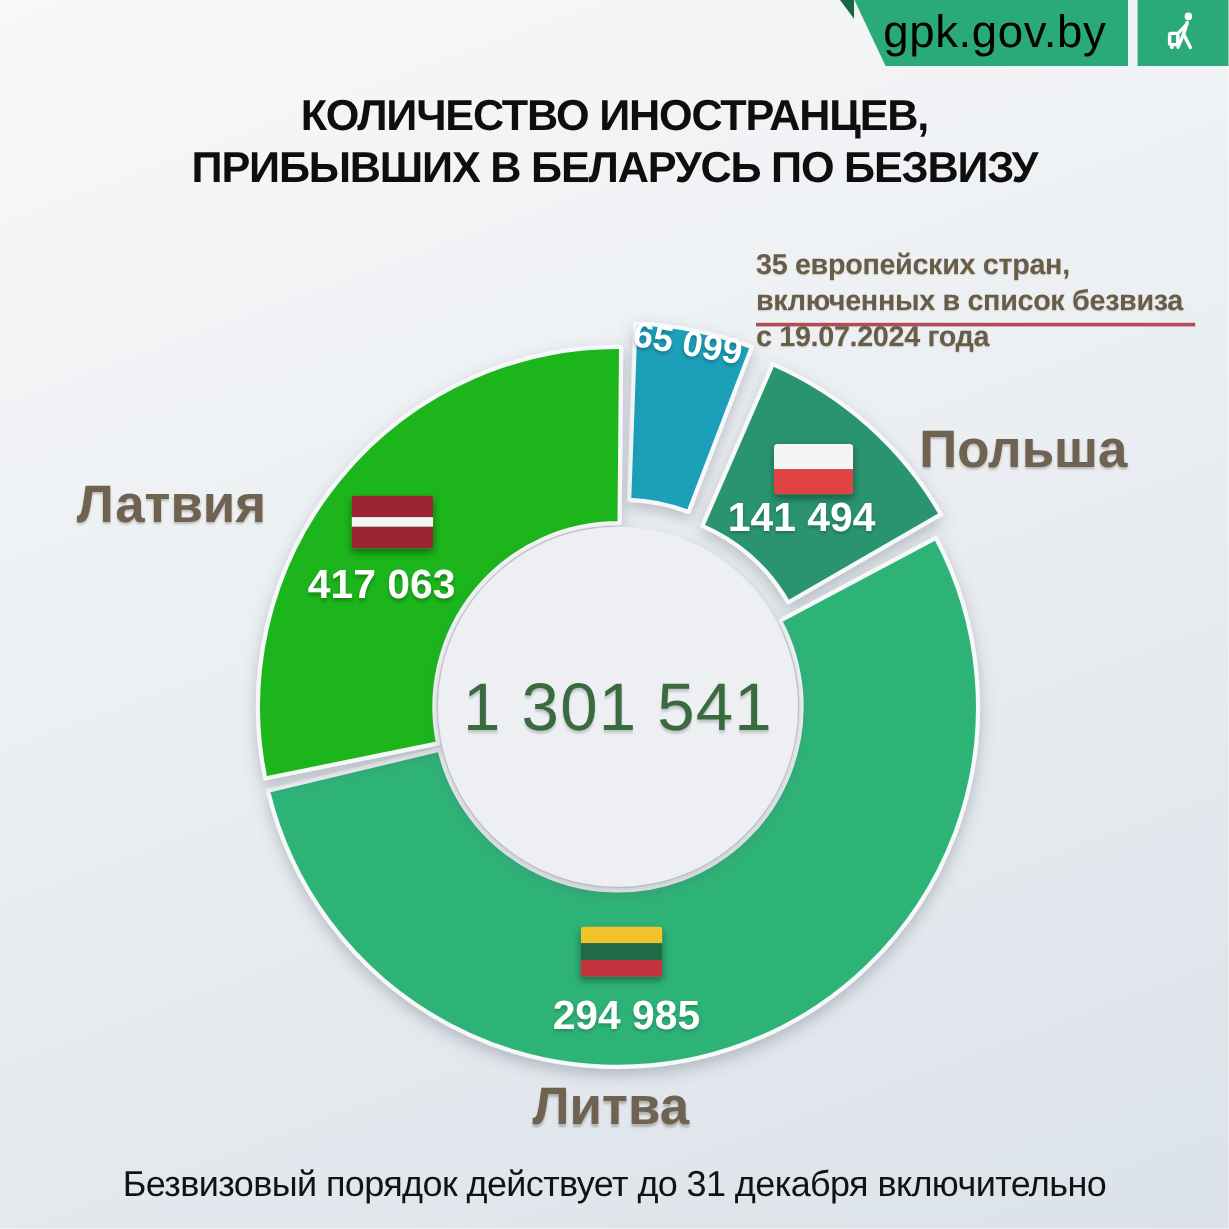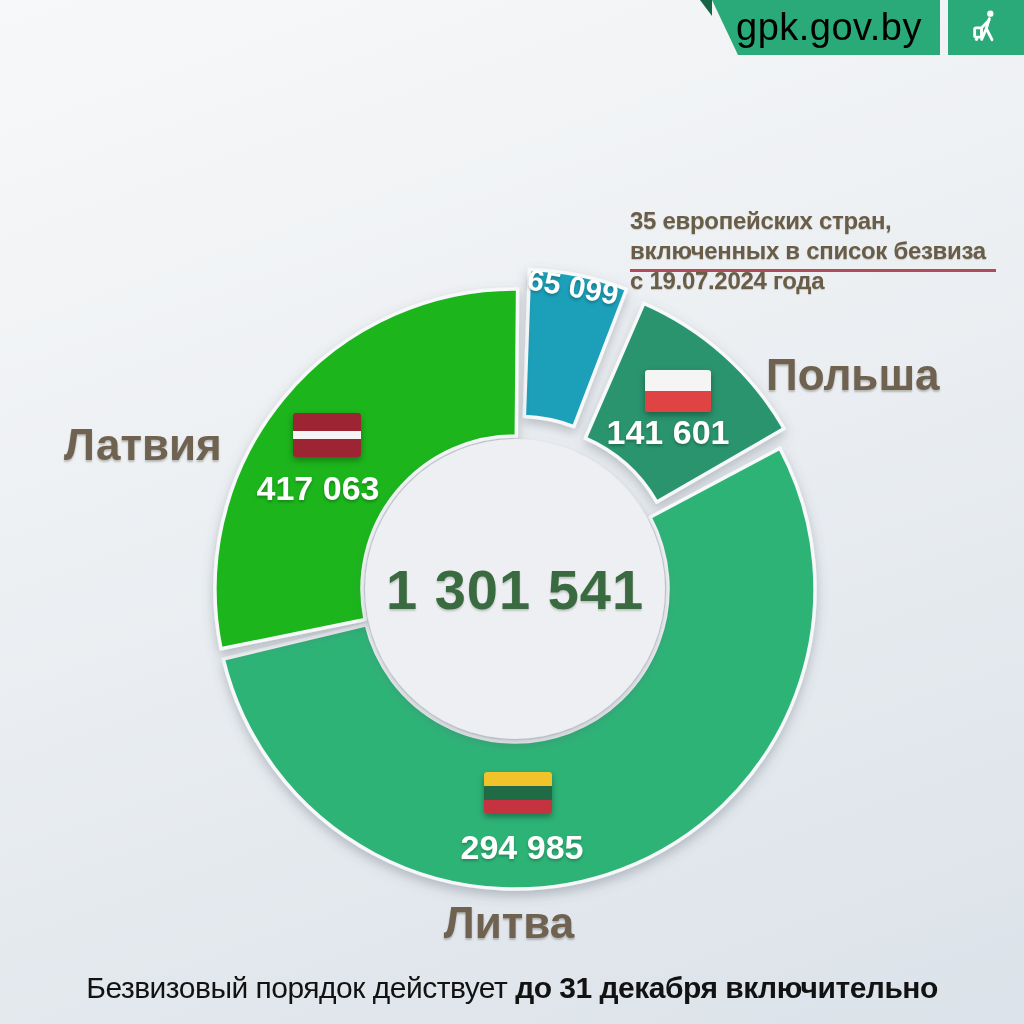"КОЛИЧЕСТВО ИНОСТРАНЦЕВ," div.title { html: none -> <div> <div>КОЛИЧЕСТВО ИНОСТРАНЦЕВ,</div> <div>ПРИБЫВШИХ В БЕЛАРУСЬ ПО БЕЗВИЗУ</div> </div> }
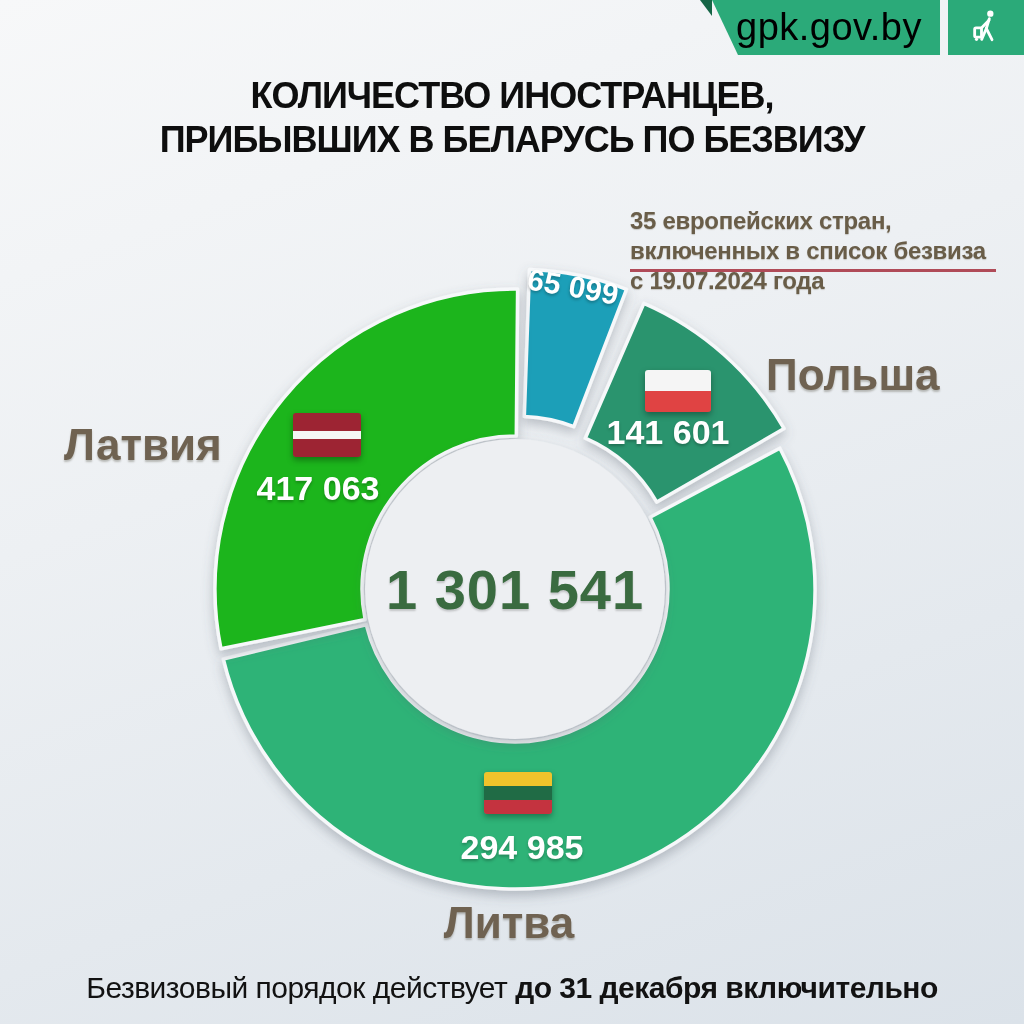"Латвия" .lbl-latvia { top: 420px -> 396px }
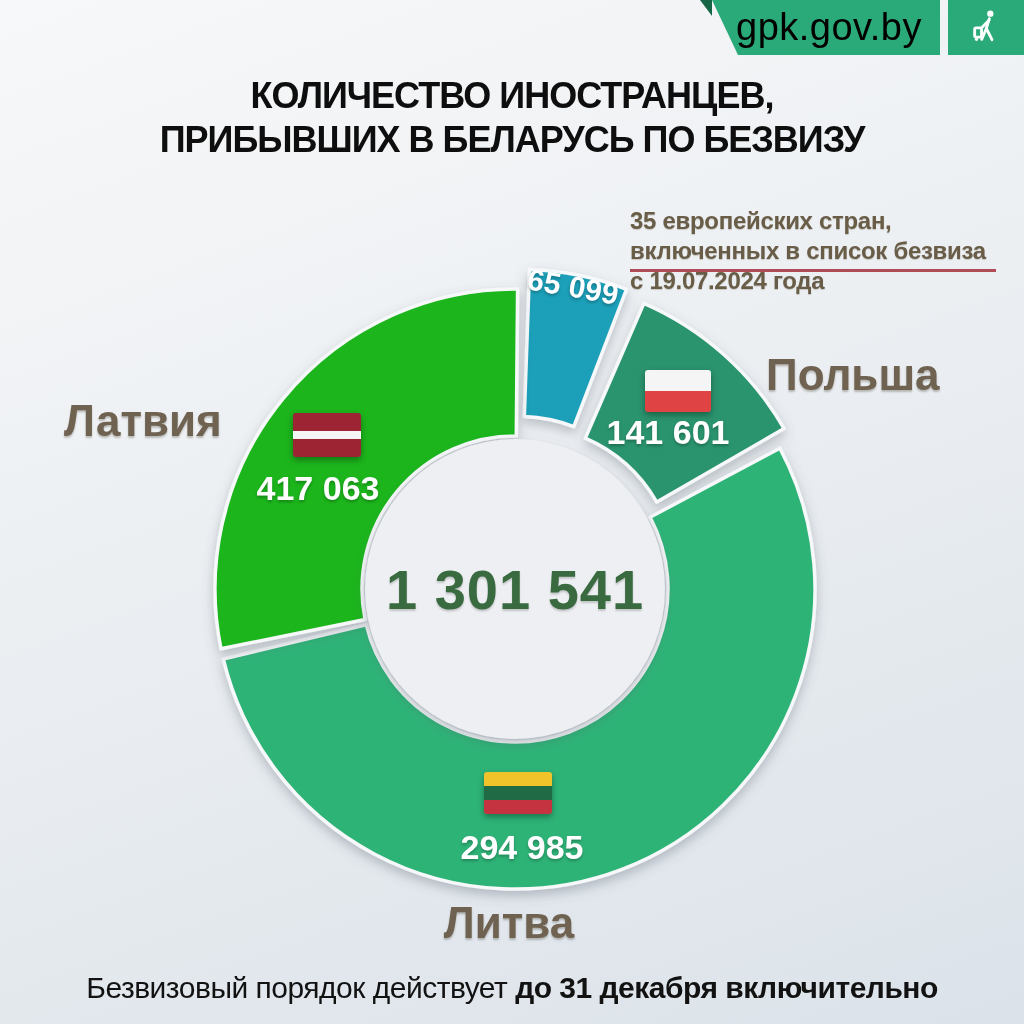"141 601" div.seg-val { text: 141 601 -> 141 494 }
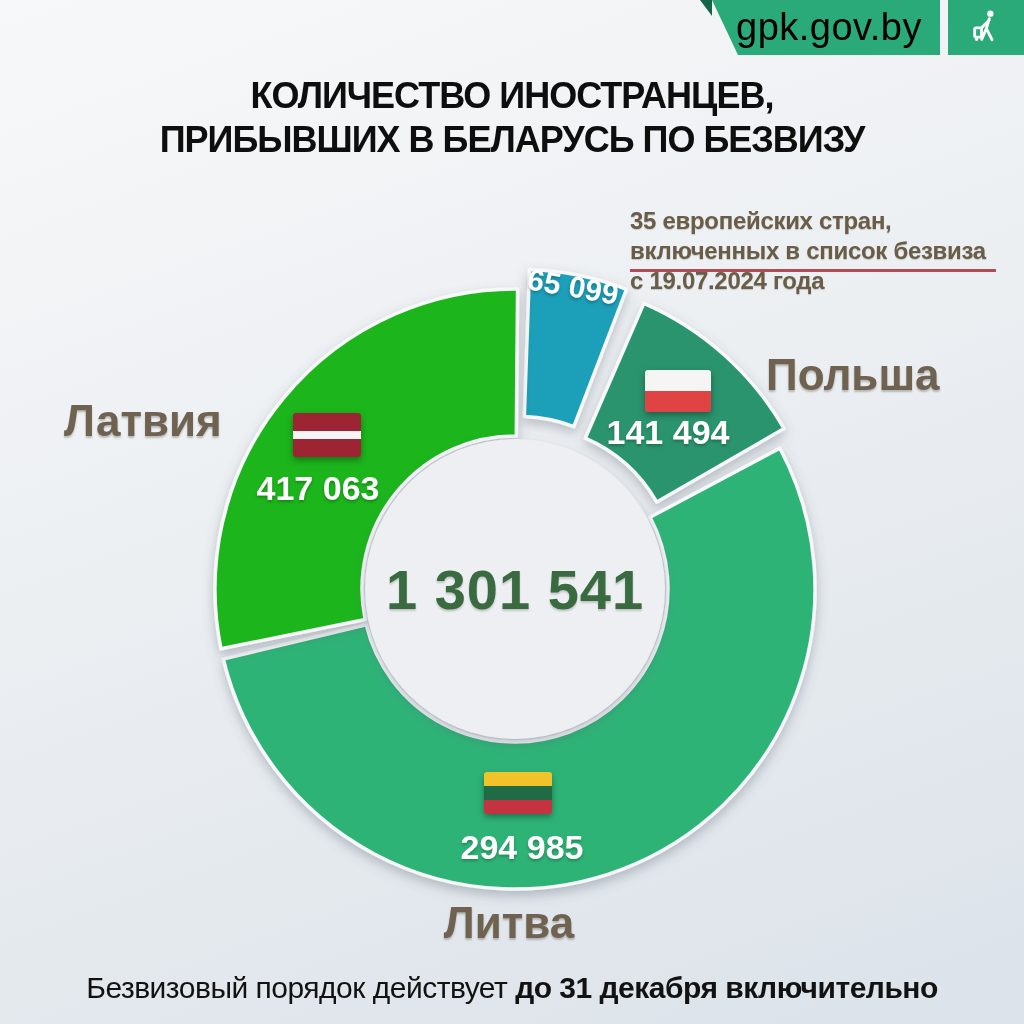"1 301 541" .total { font-weight: 700 -> 400 }
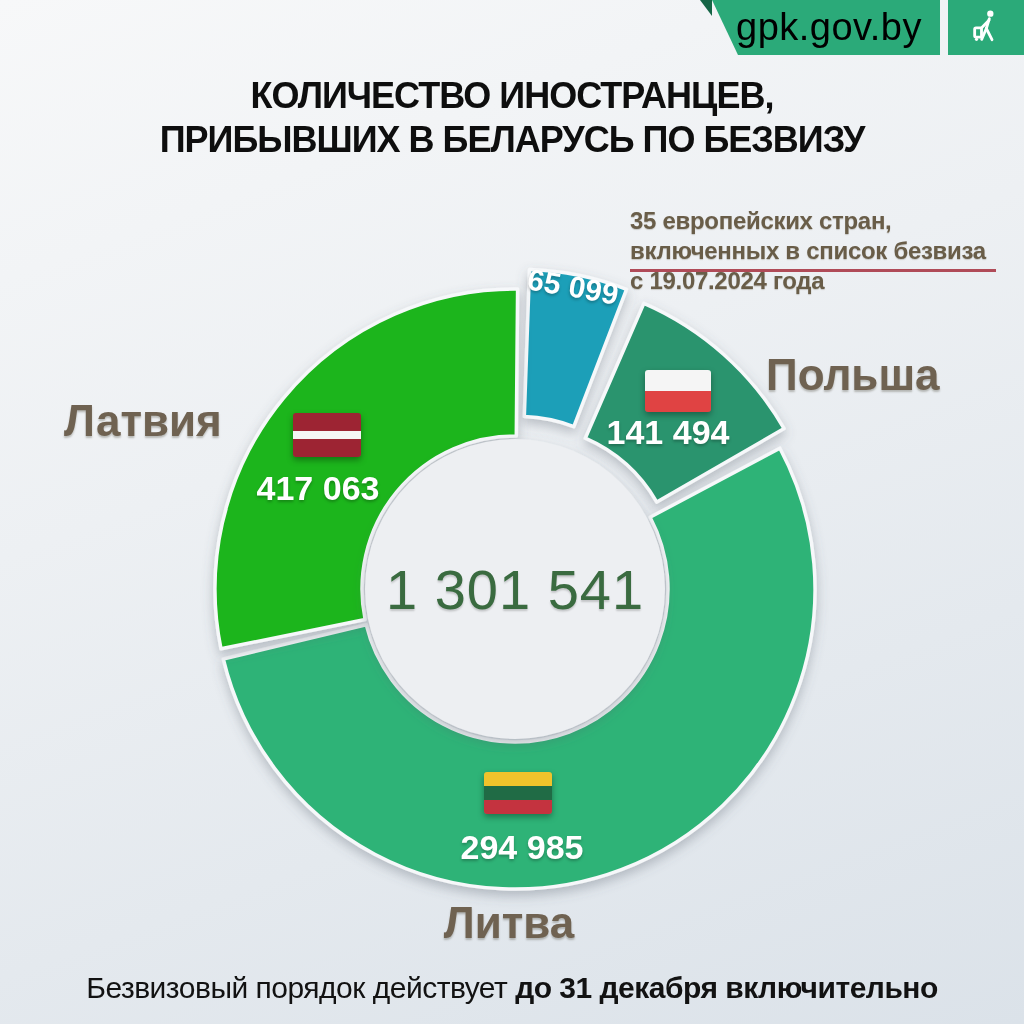"до 31 декабря включительно" .footer .b { font-weight: 700 -> 400 }
